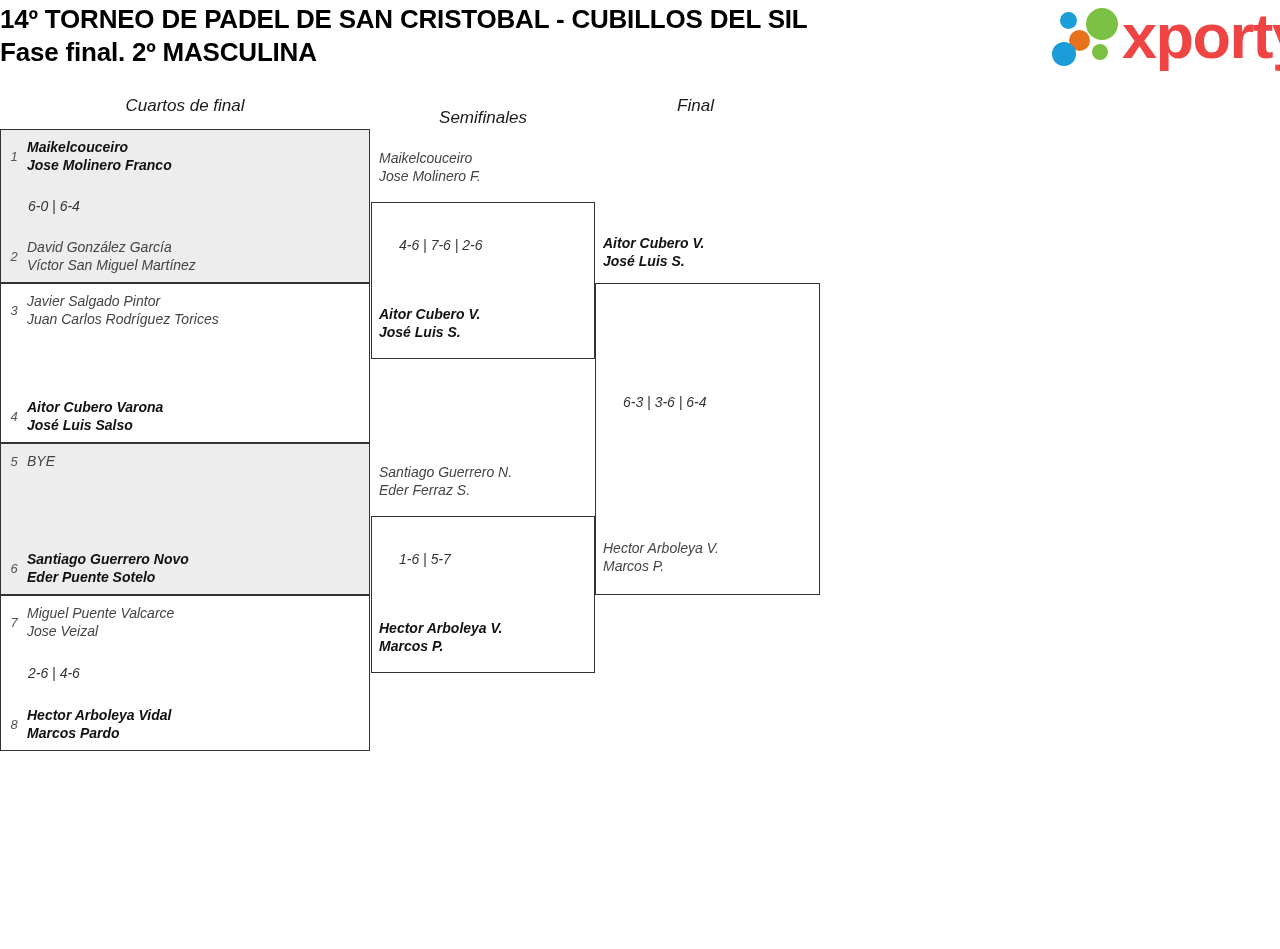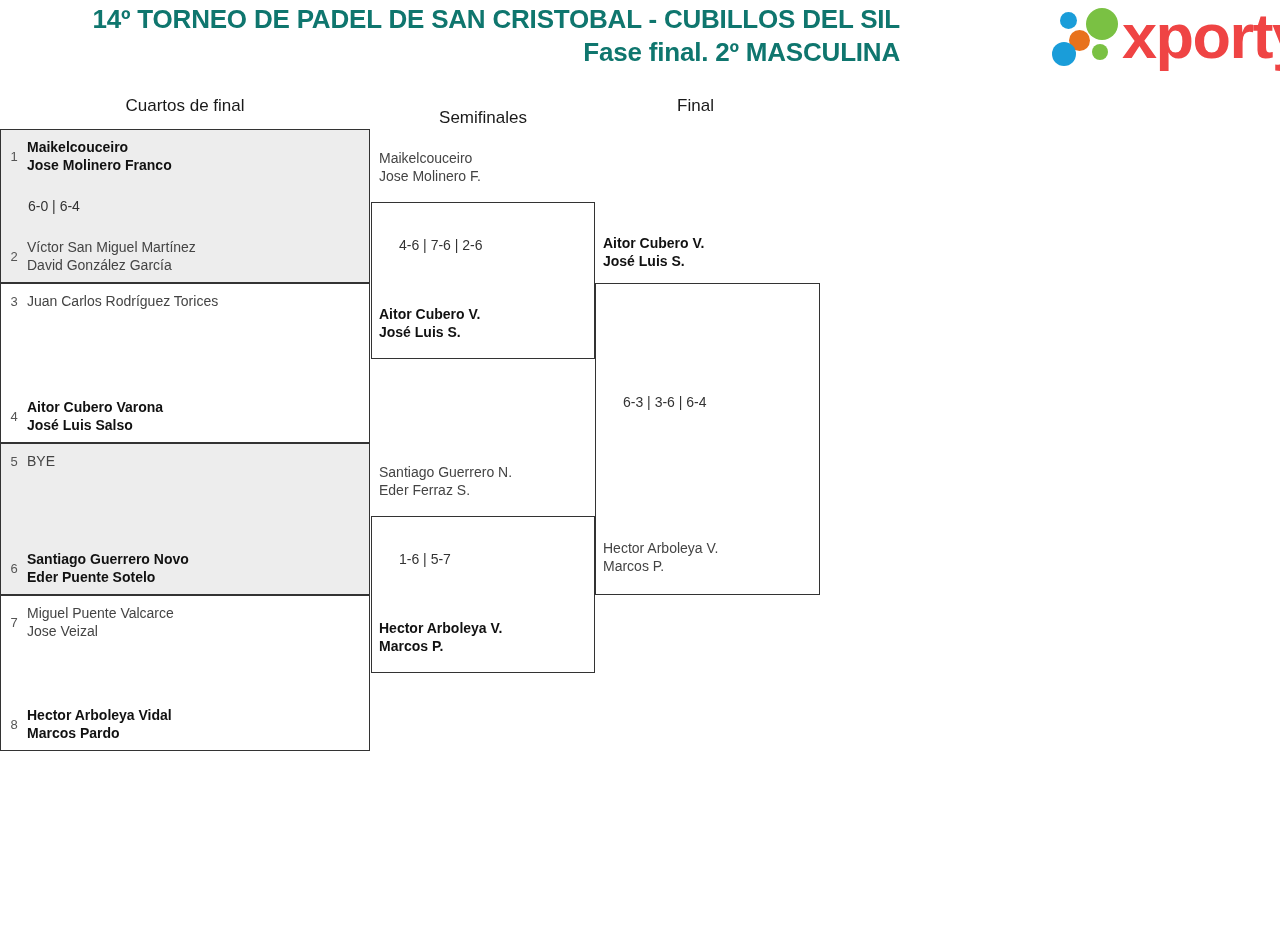"14º TORNEO DE PADEL DE" .title-line { color: #0f766e -> #000000; text-align: right -> none }
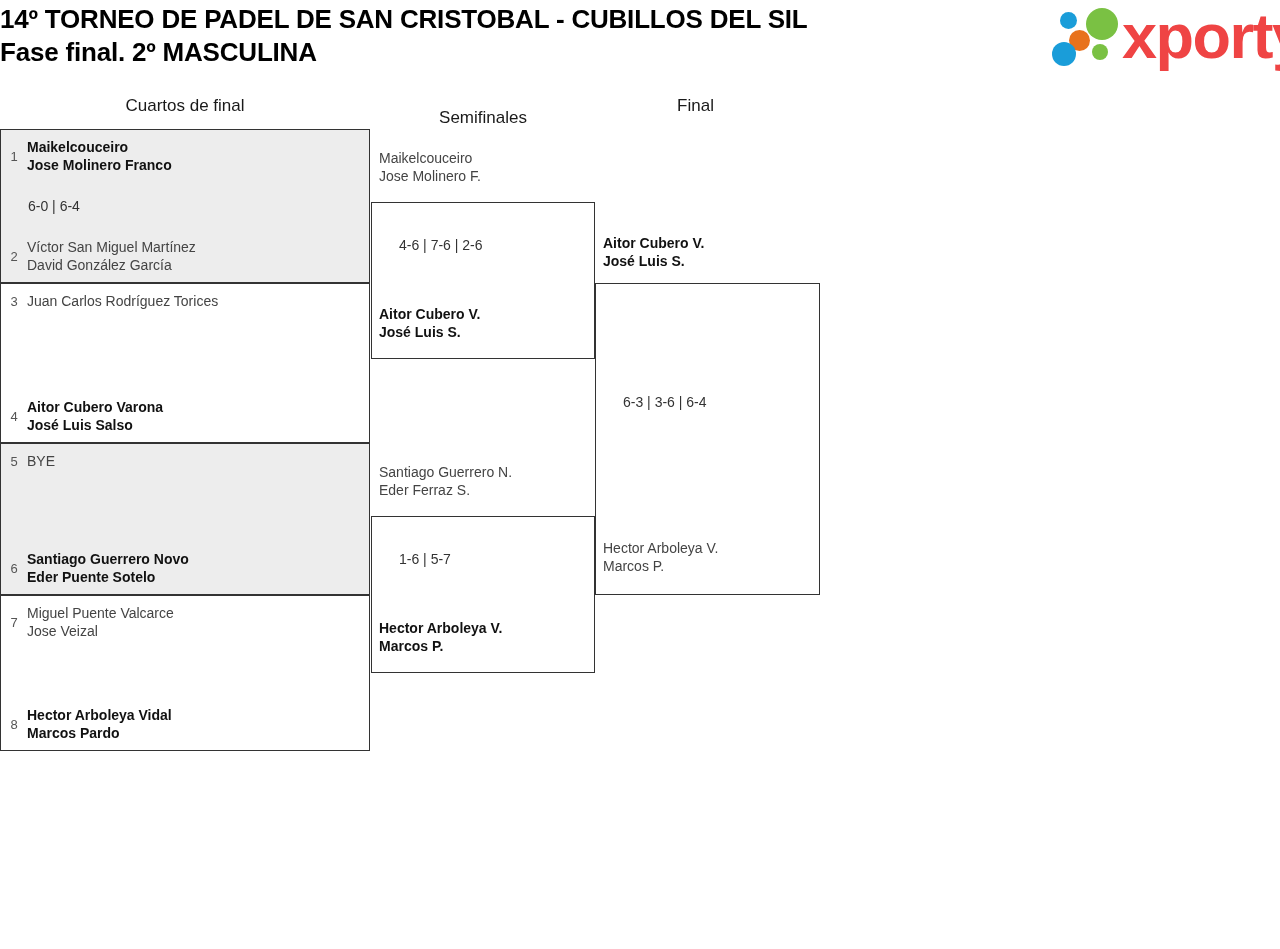"Cuartos de final" #bracket { font-style: none -> italic }
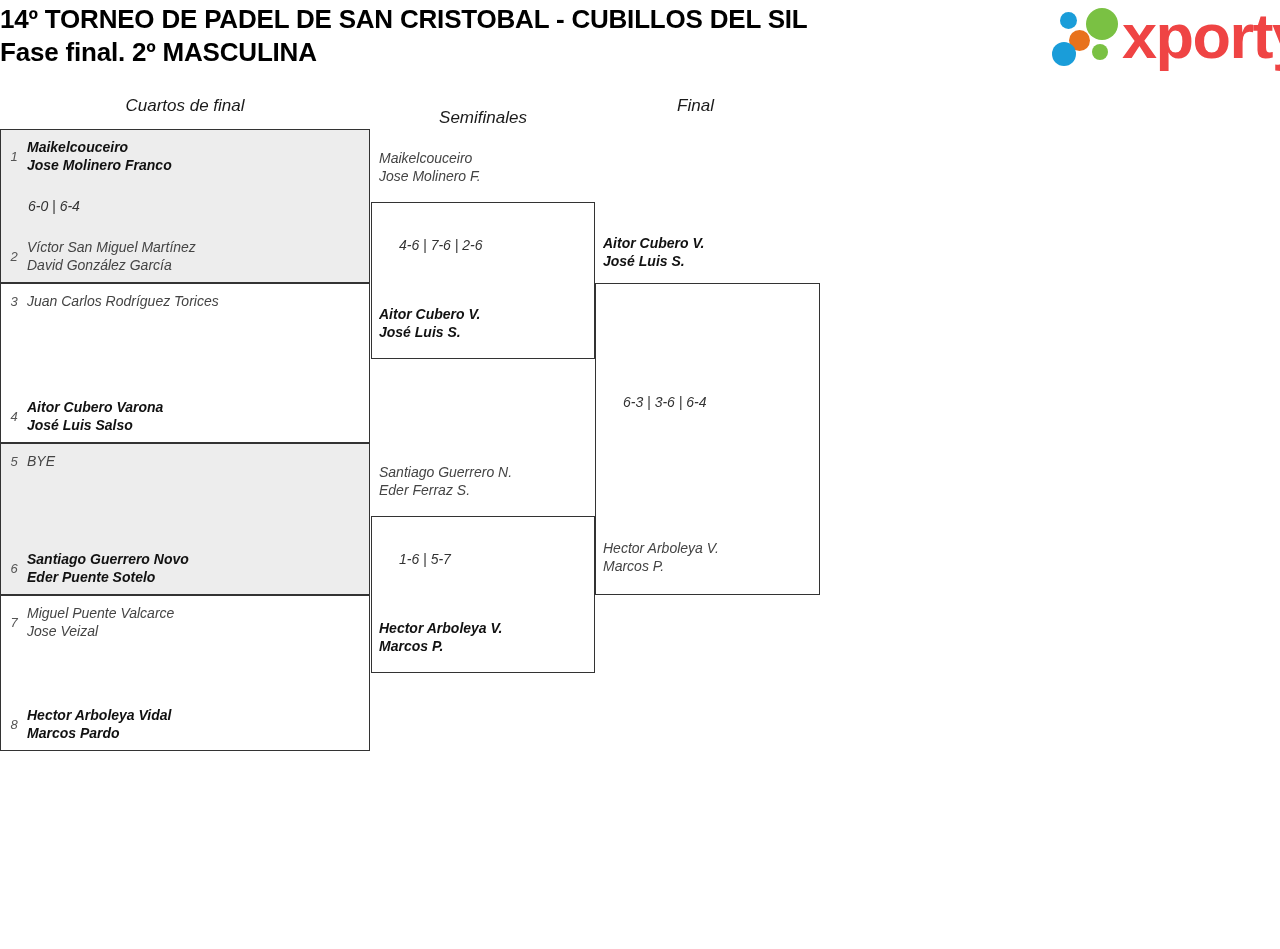"Víctor San Miguel Martínez" div.pname { order: before "David González García" -> after "David González García" }
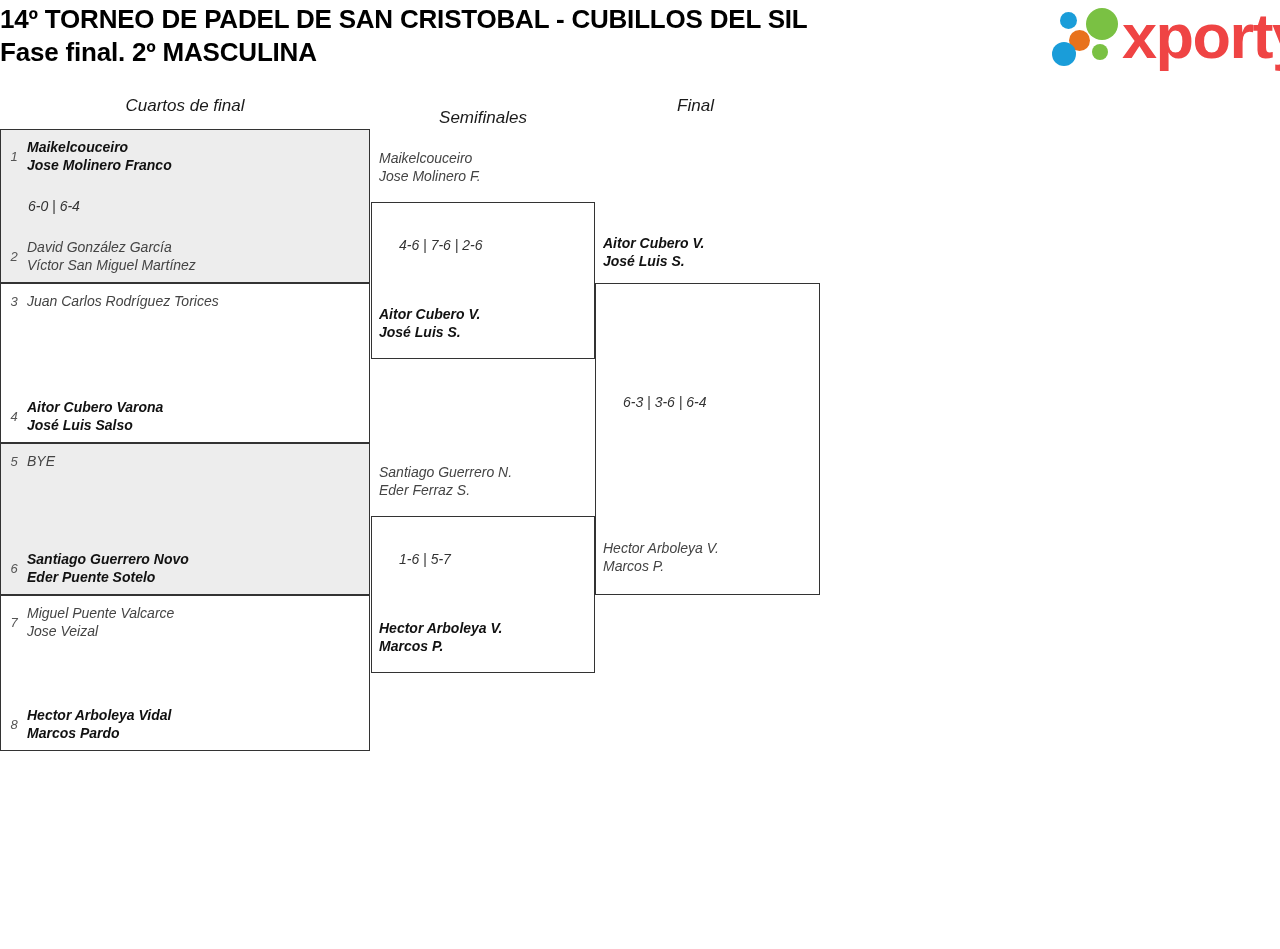"Javier Salgado Pintor" div.pname { html: none -> <div>Javier Salgado Pintor</div> }
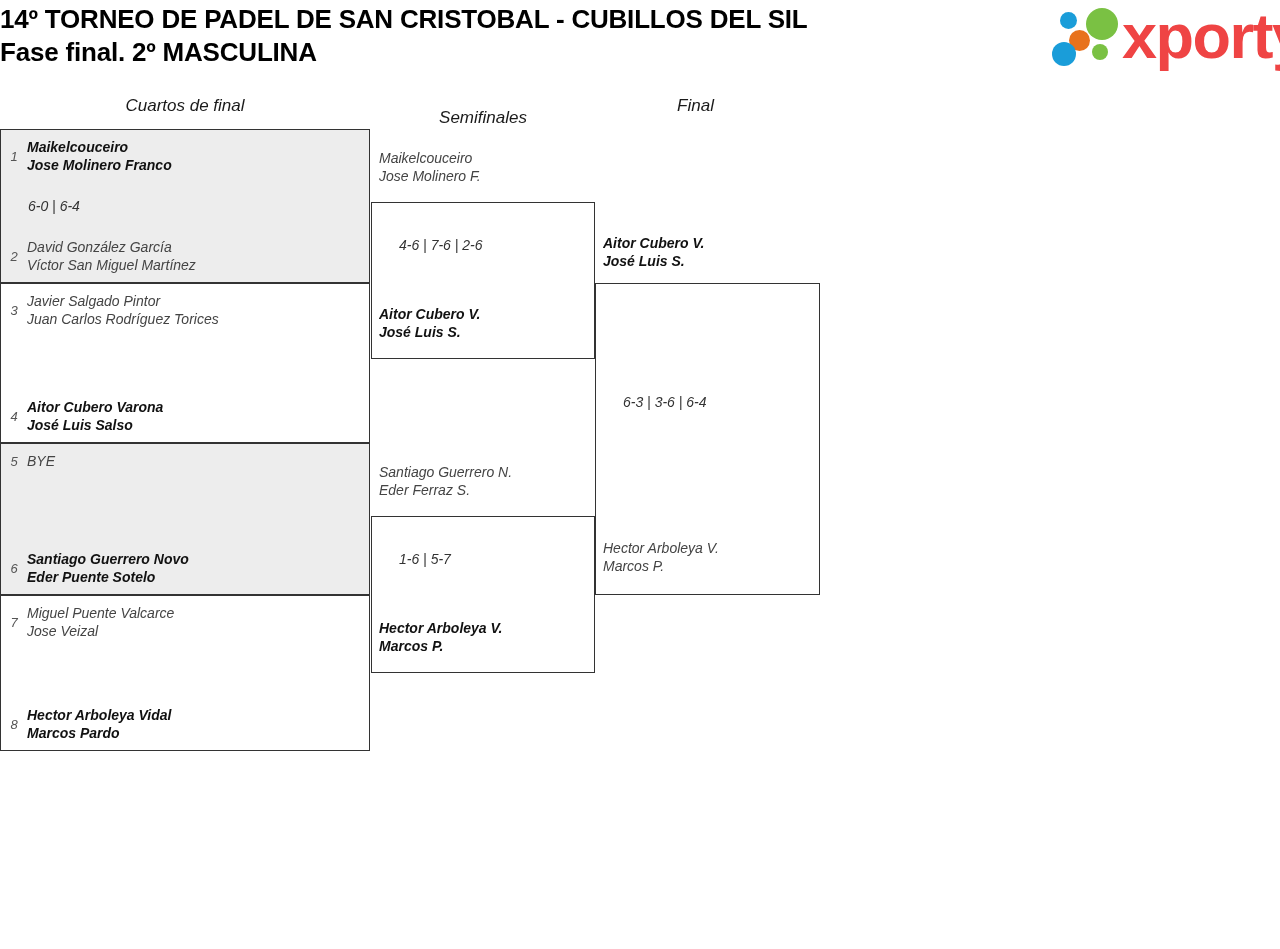"2-6 | 4-6" div.score { html: none -> <div>2-6 | 4-6</div> }
